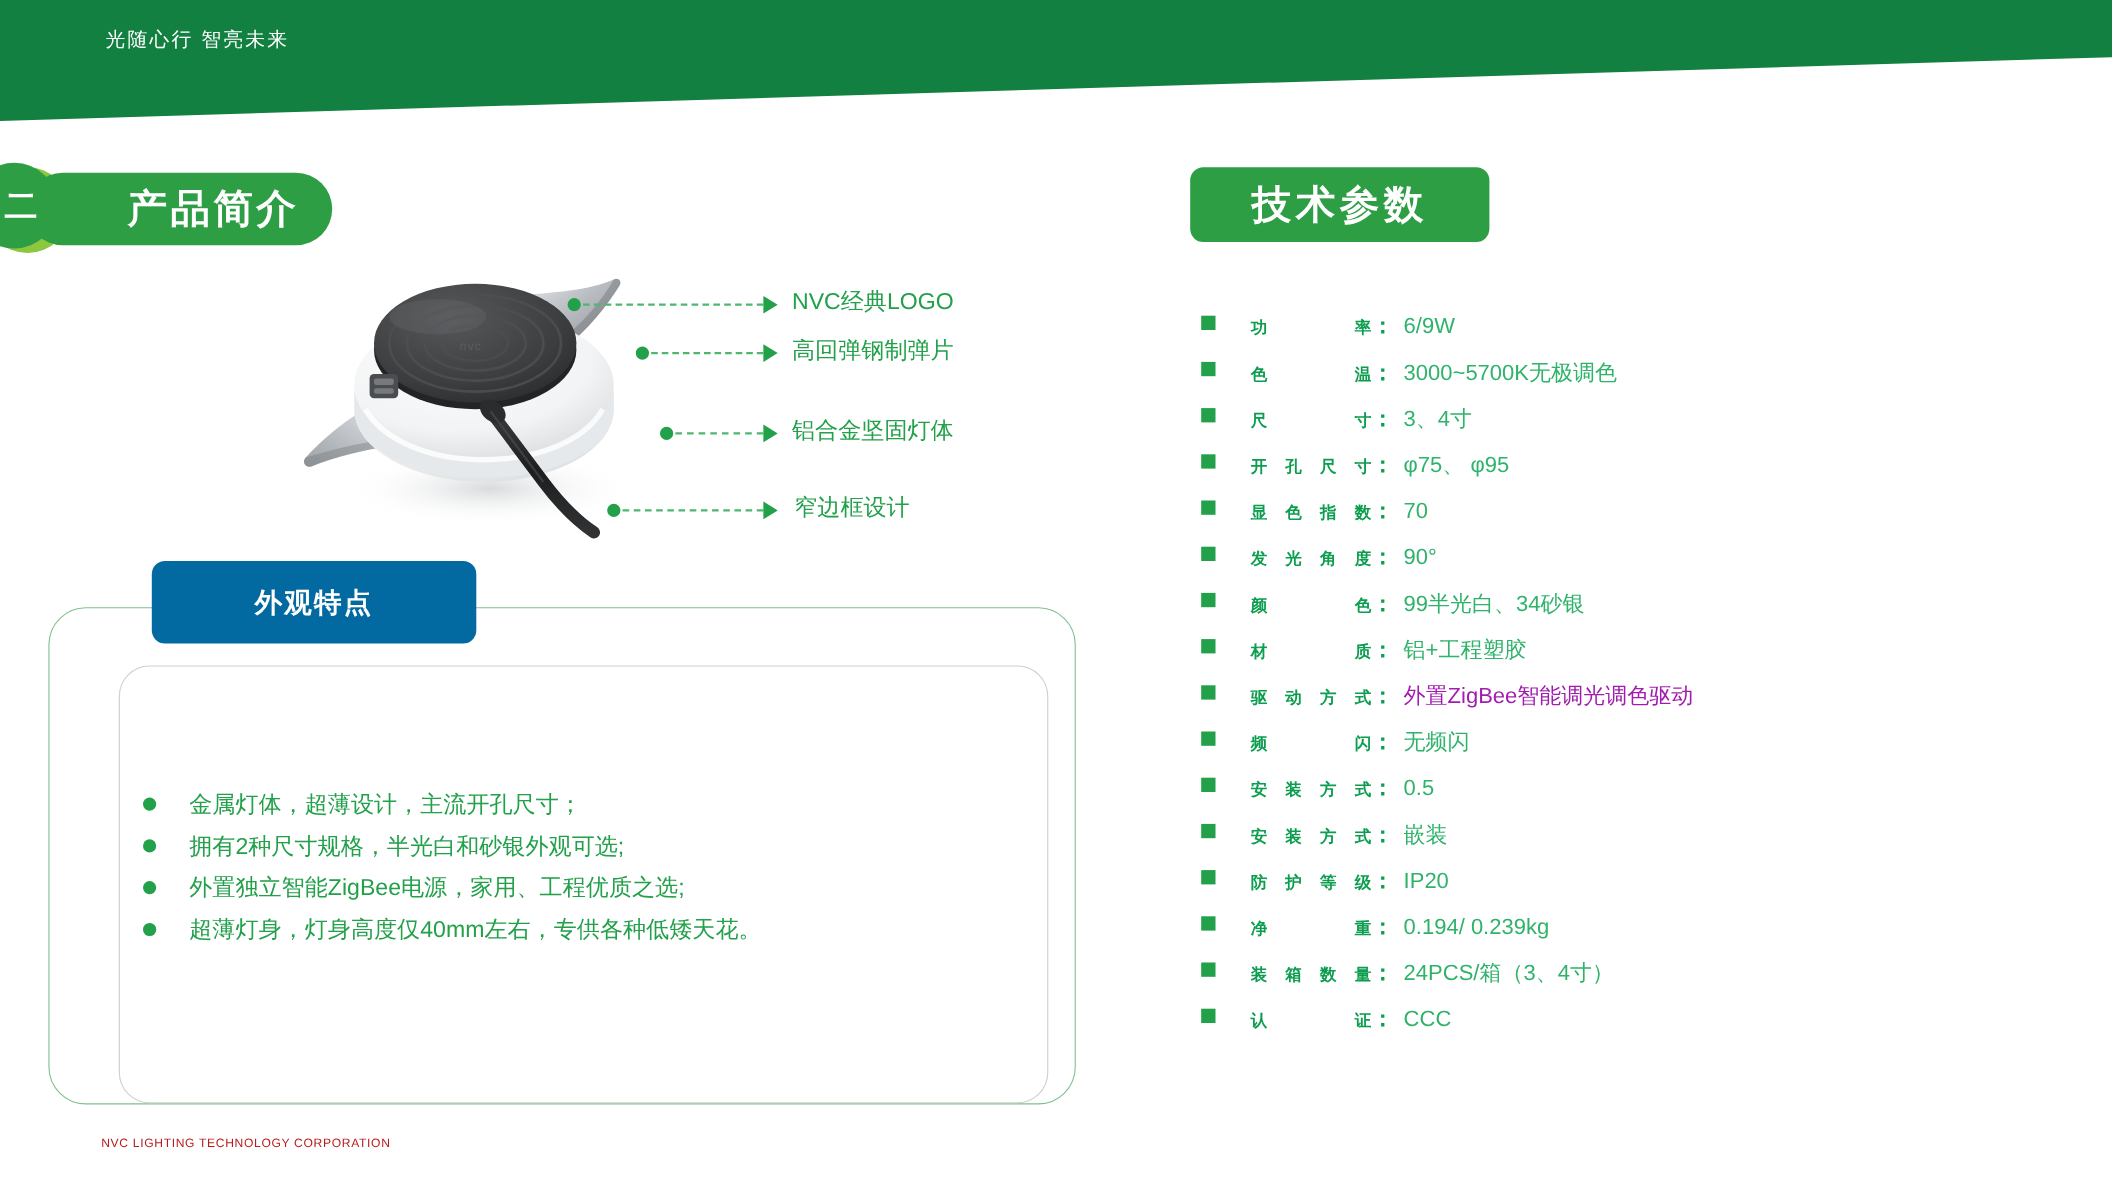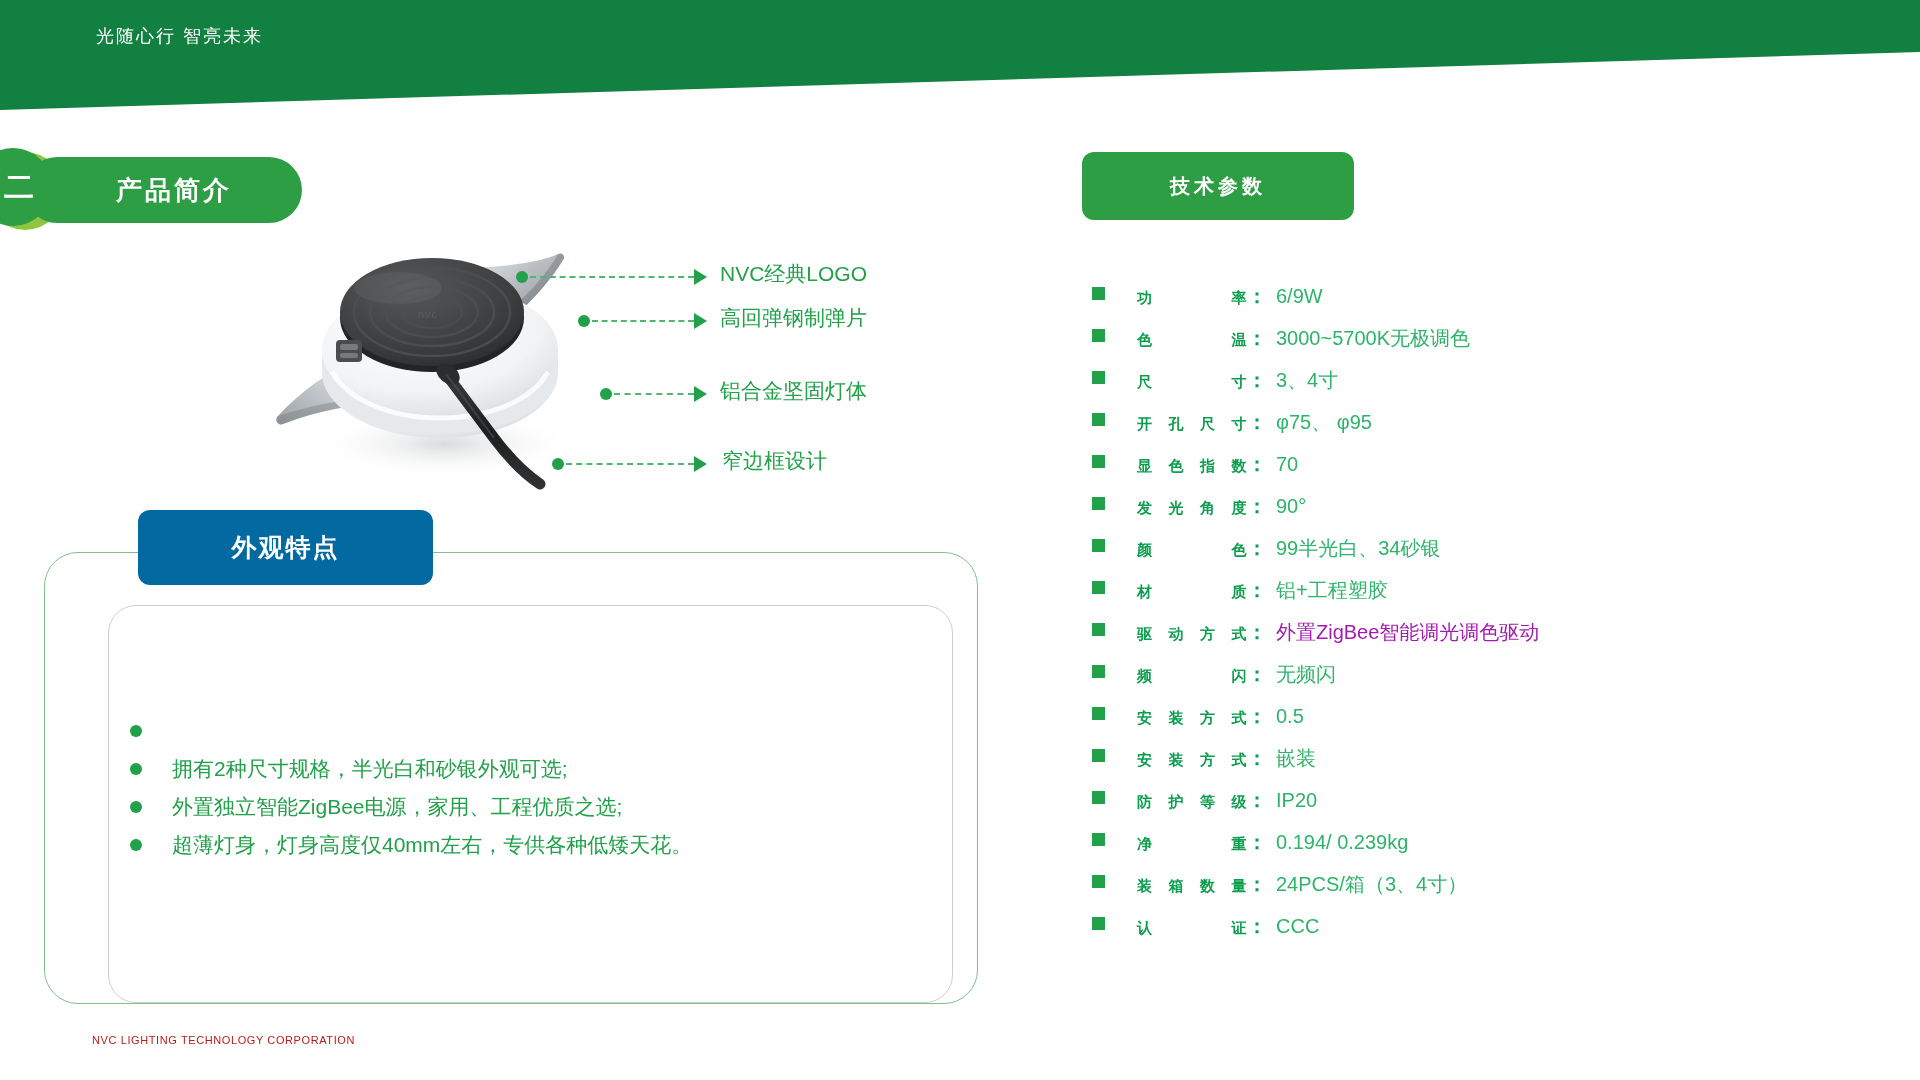"产品简介" .section-tab-label { font-size: 26px -> 36px }
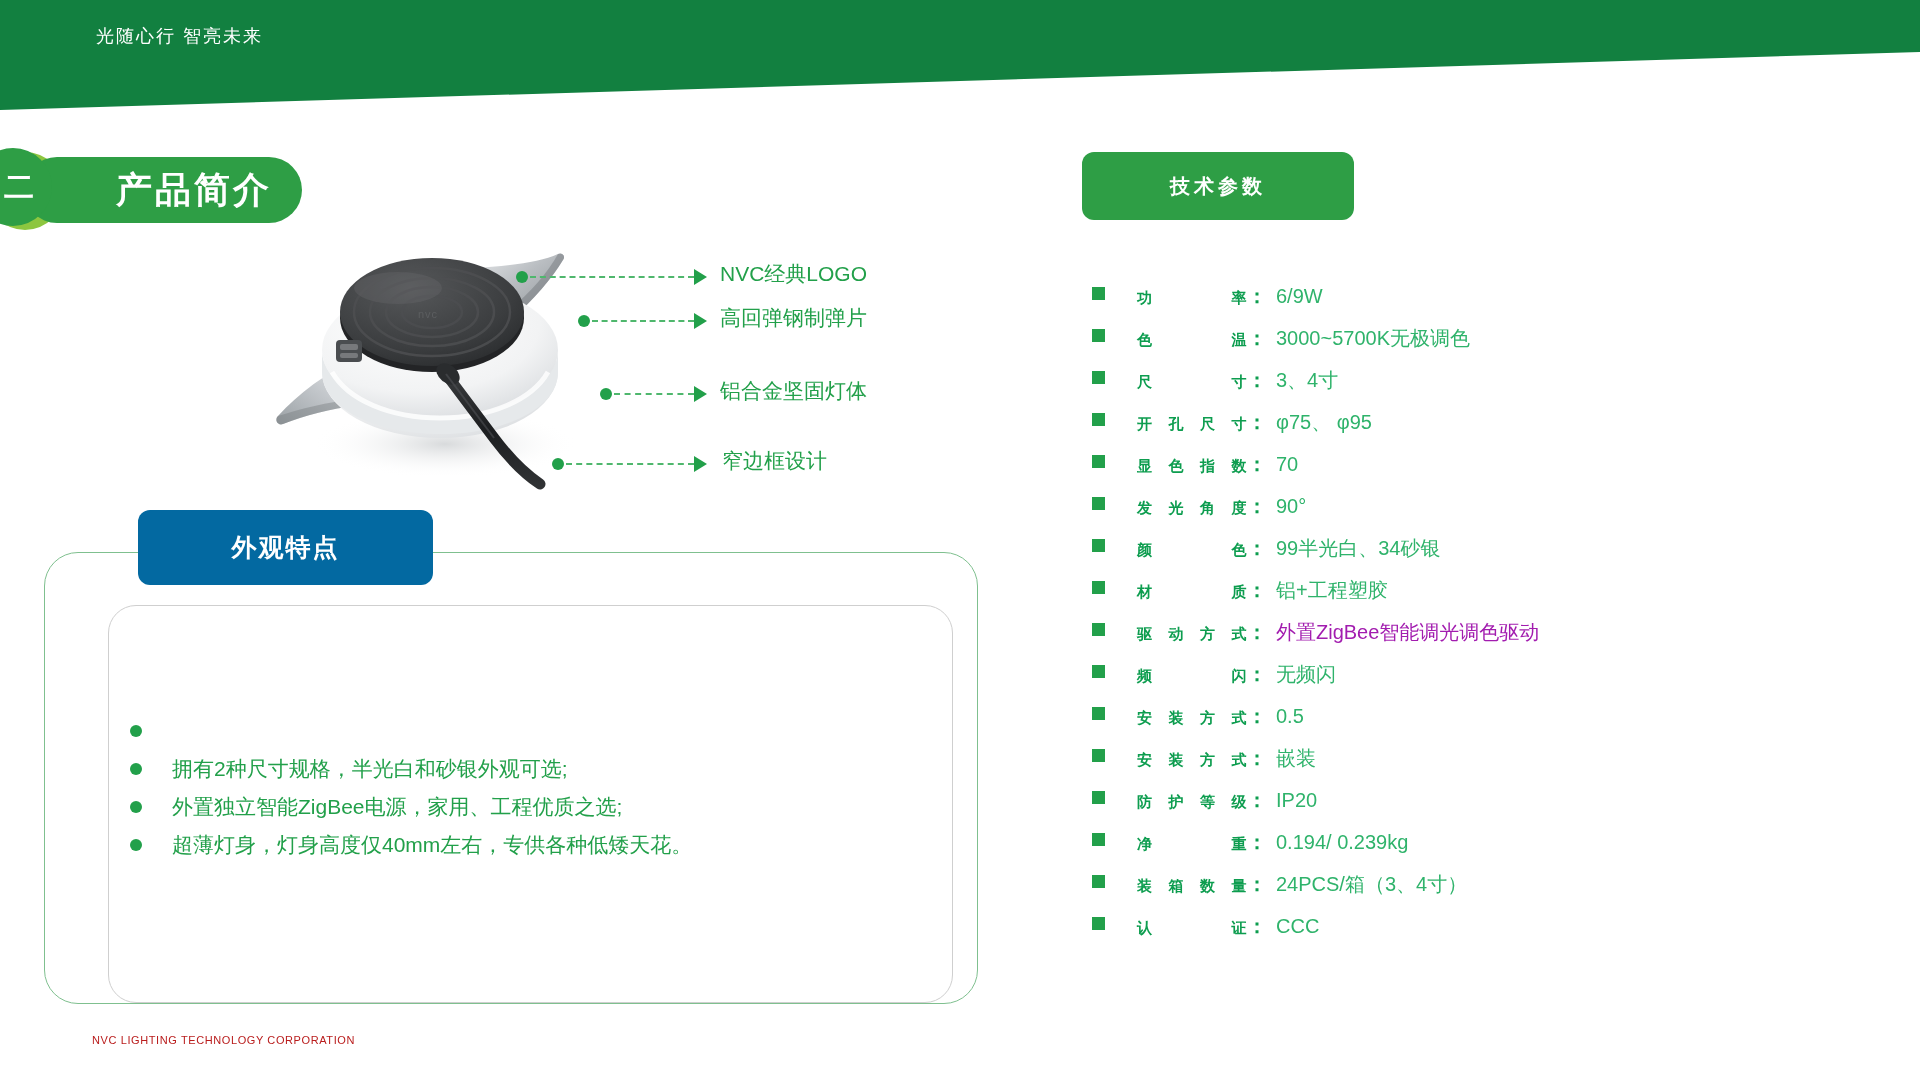"技术参数" .spec-tab-label { font-size: 20px -> 36px }
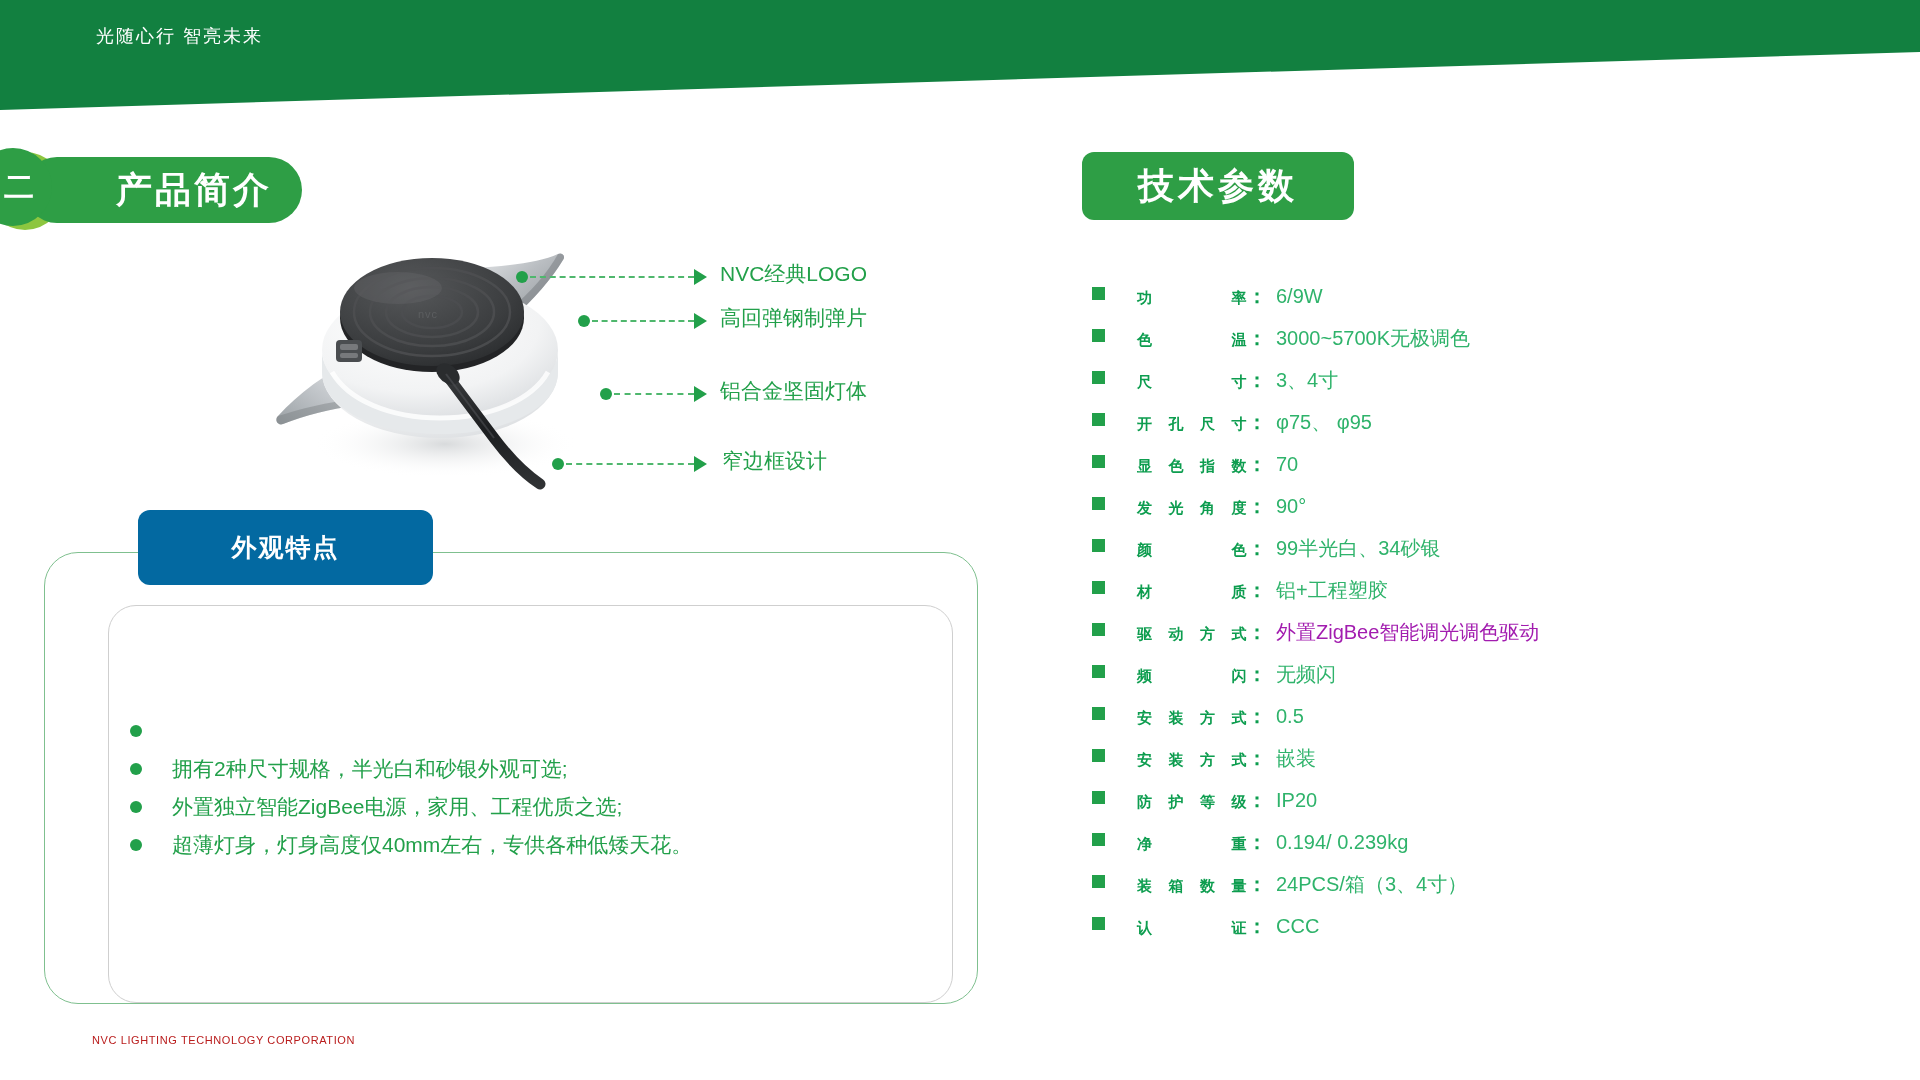"金属灯体，超薄设计，主流开孔尺寸；" span.bullet-text { html: none -> <span>金属灯体，超薄设计，主流开孔尺寸；</span> }
